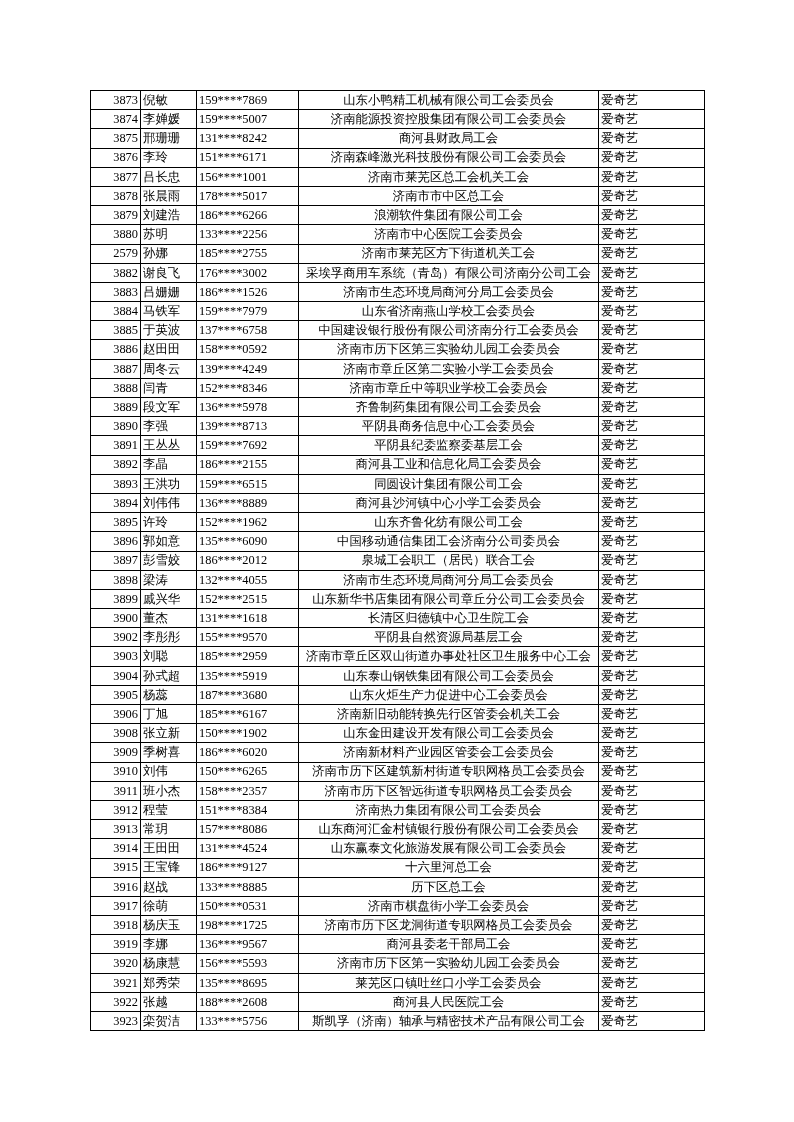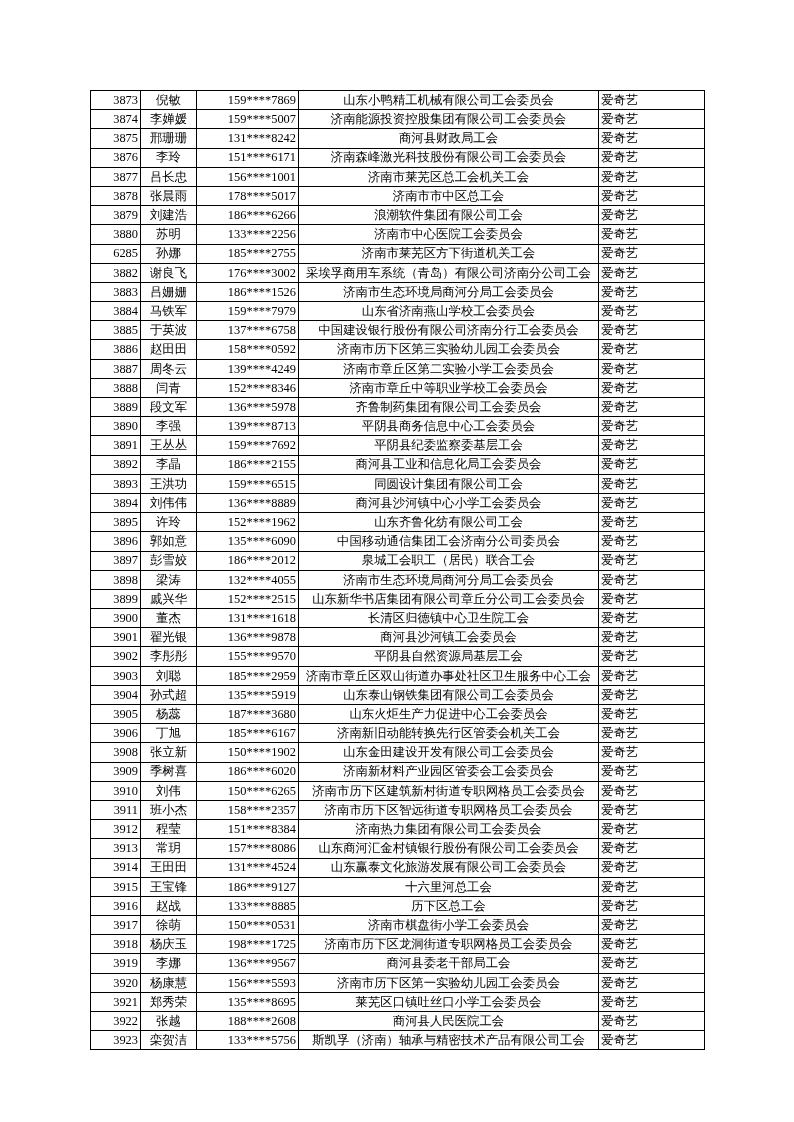"倪敏" td.cell-name { text-align: center -> left }
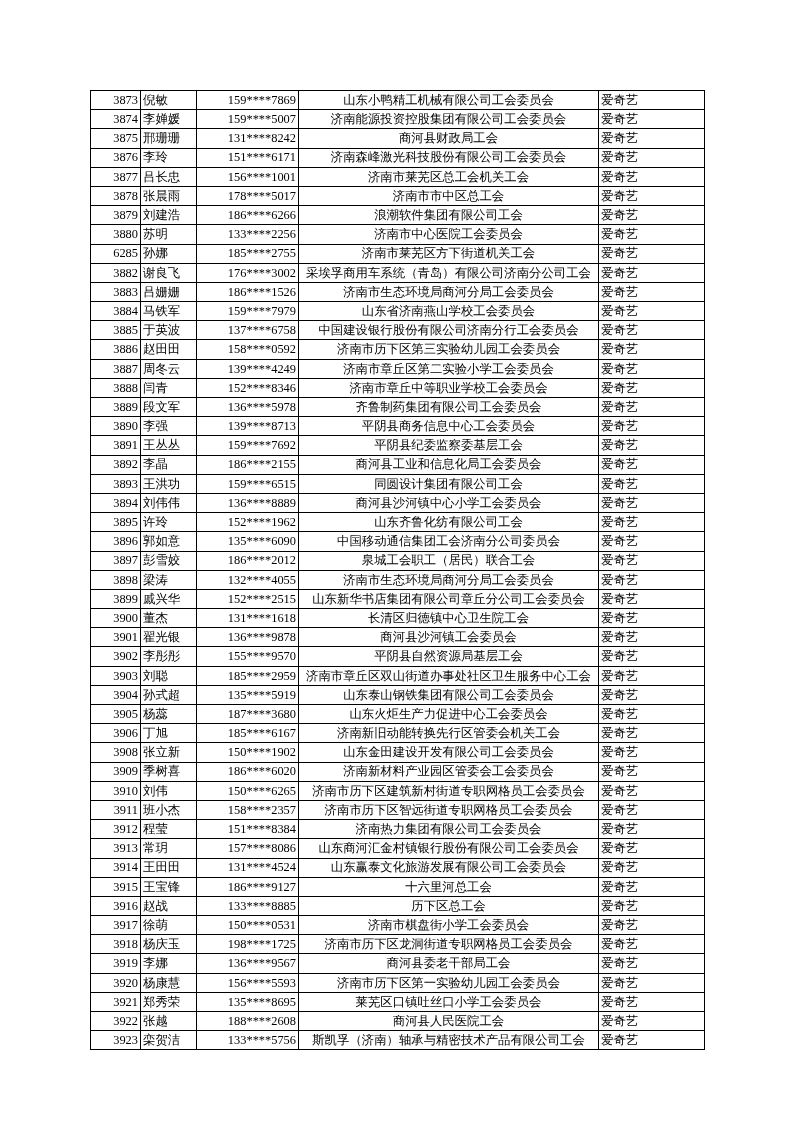"159****7869" td.cell-phone { text-align: right -> left }
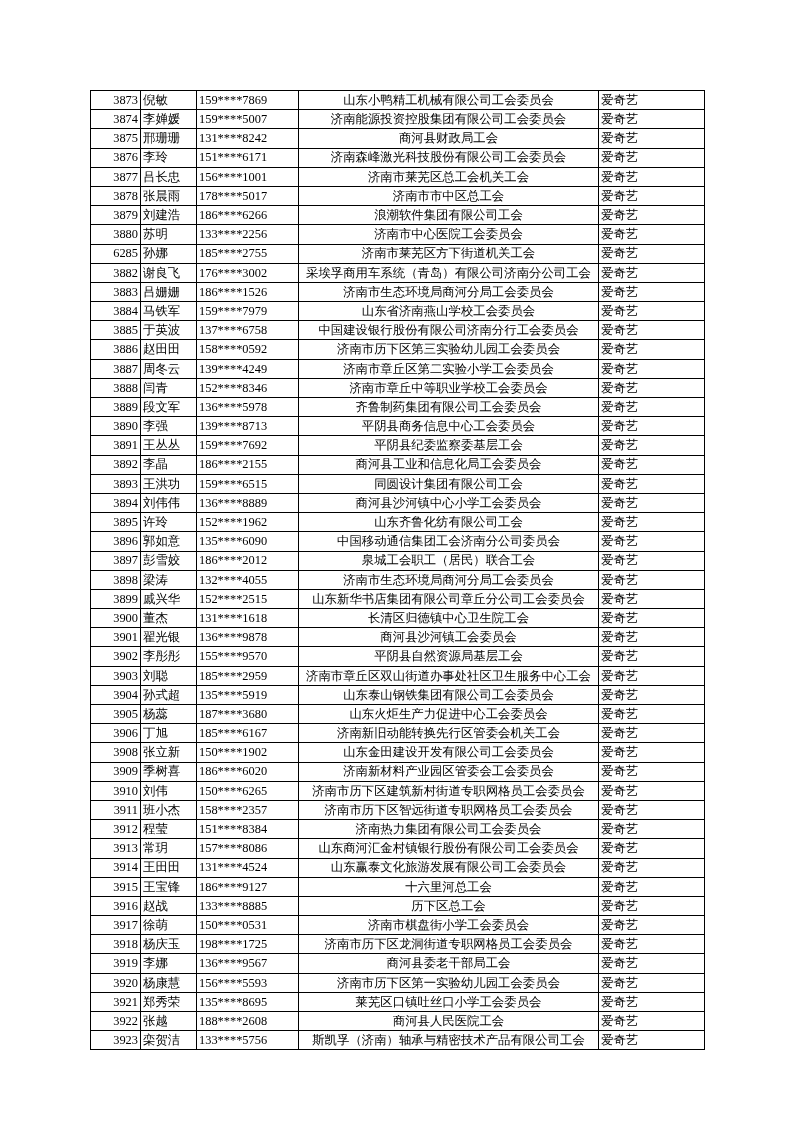"6285" td.cell-id { text: 6285 -> 2579 }
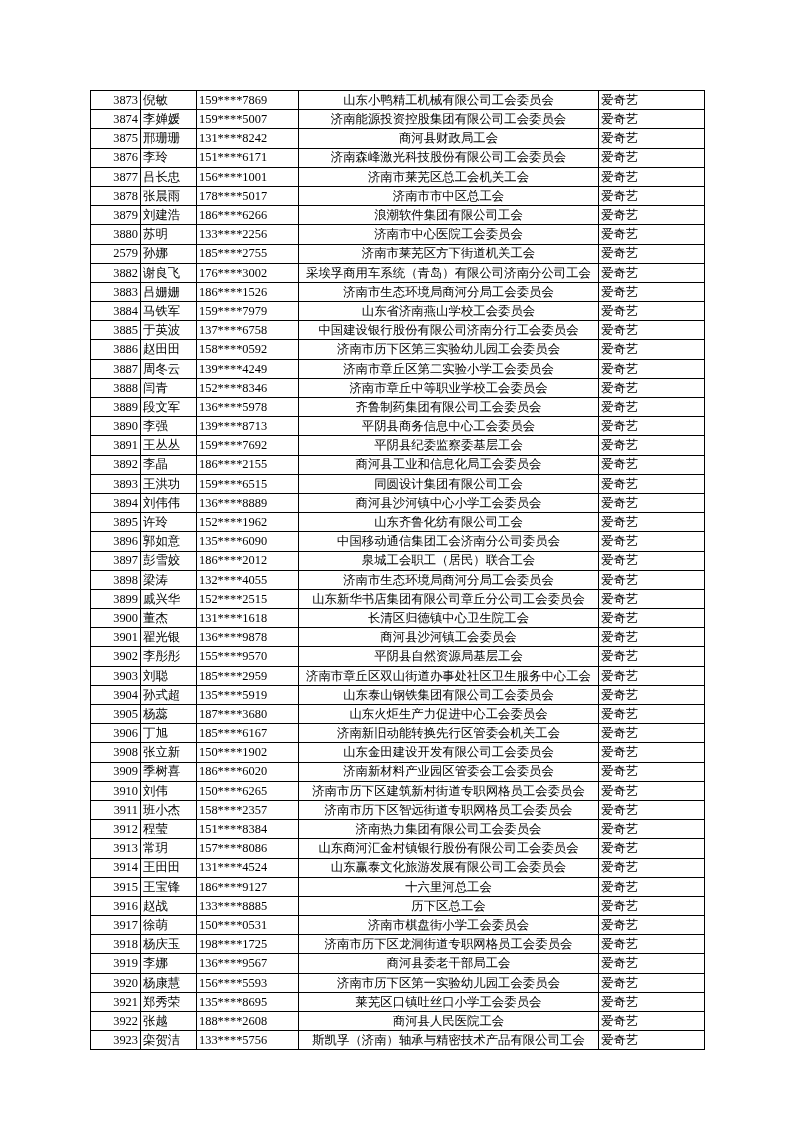"3901" tr { html: <tr> <td>3901</td> <td>翟光银</td> <td>136****9878</td> <td> <span>商河县沙河镇工会委员会</span> </td> <td>爱奇艺</td> </tr> -> none }
